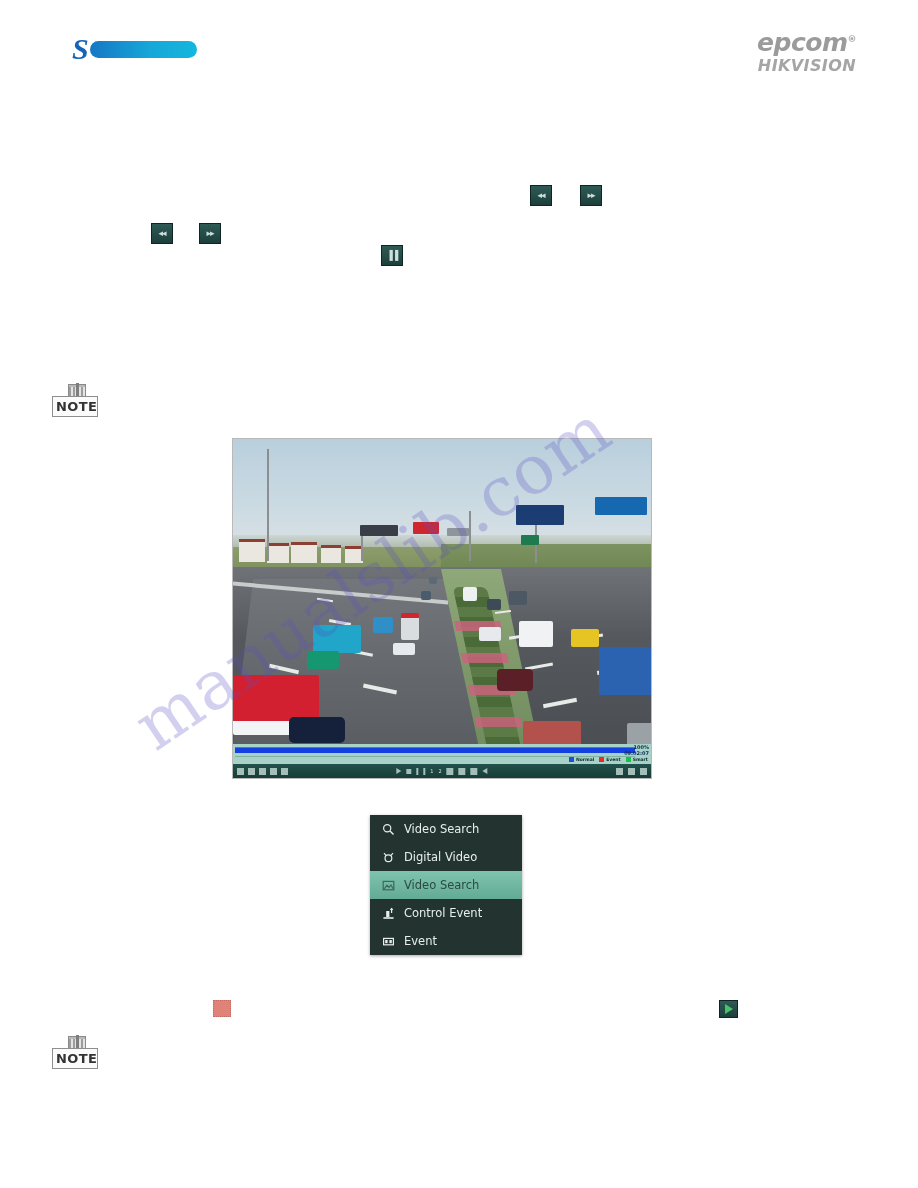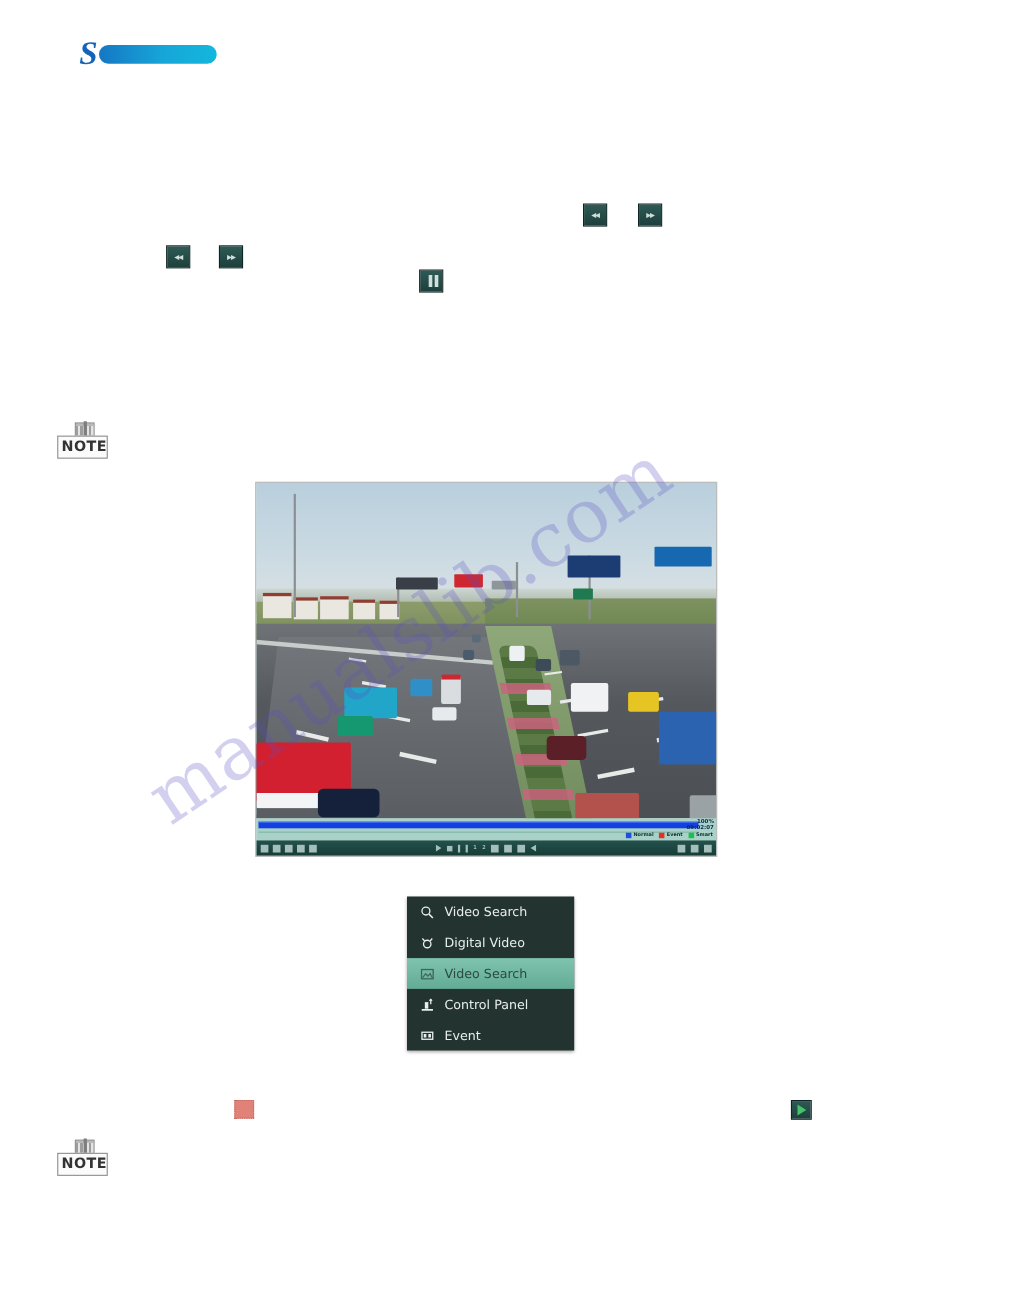"epcom®" div.logo-right { html: none -> <div> <div><span>epcom</span><sup>®</sup></div> <div>HIKVISION</div> </div> }
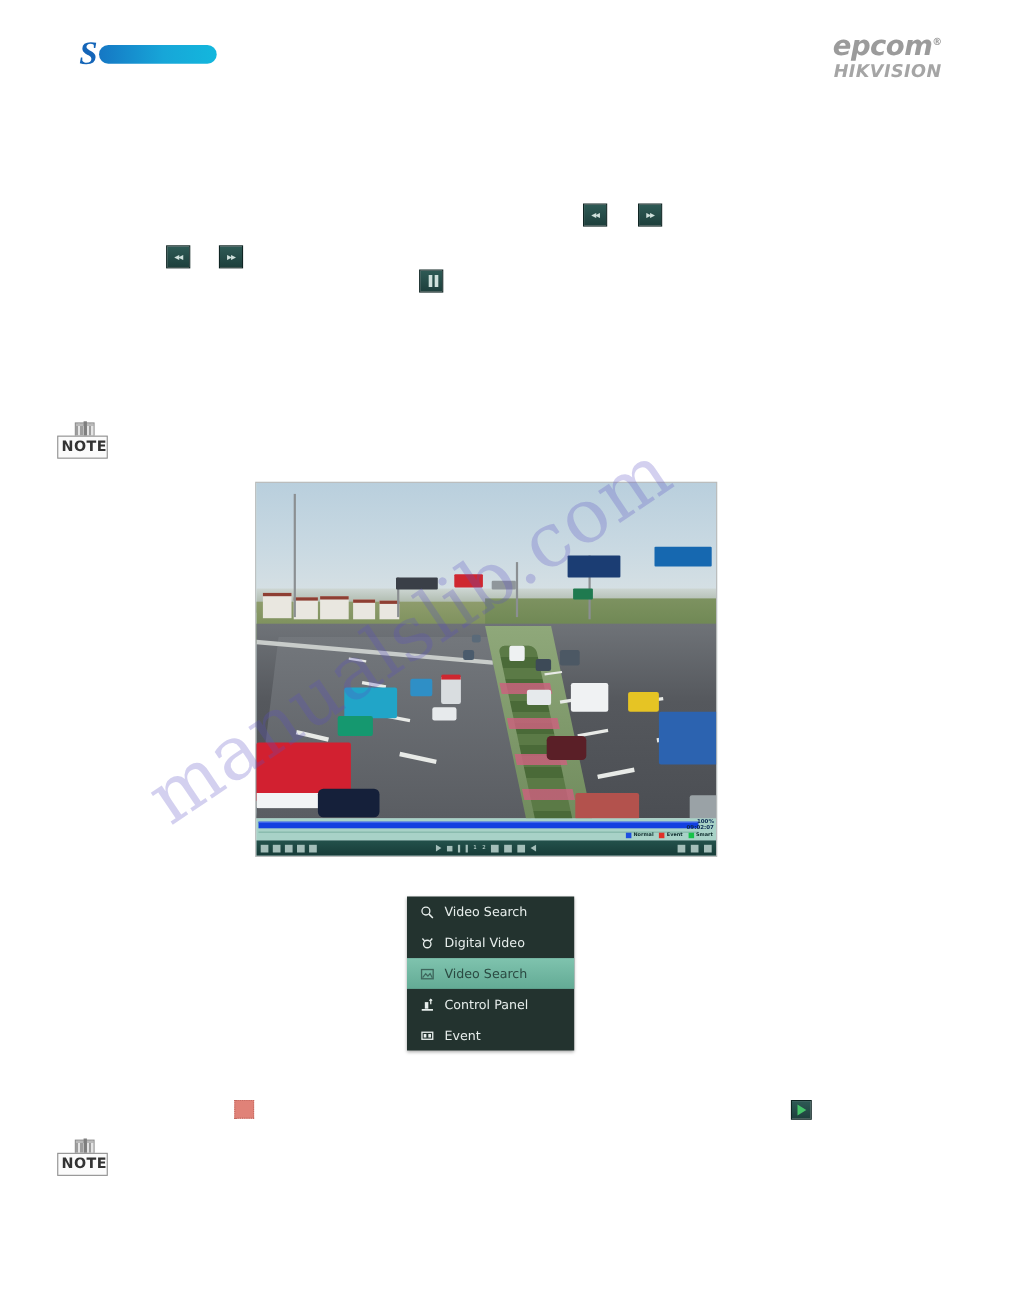"Control Panel" span { text: Panel -> Event }
